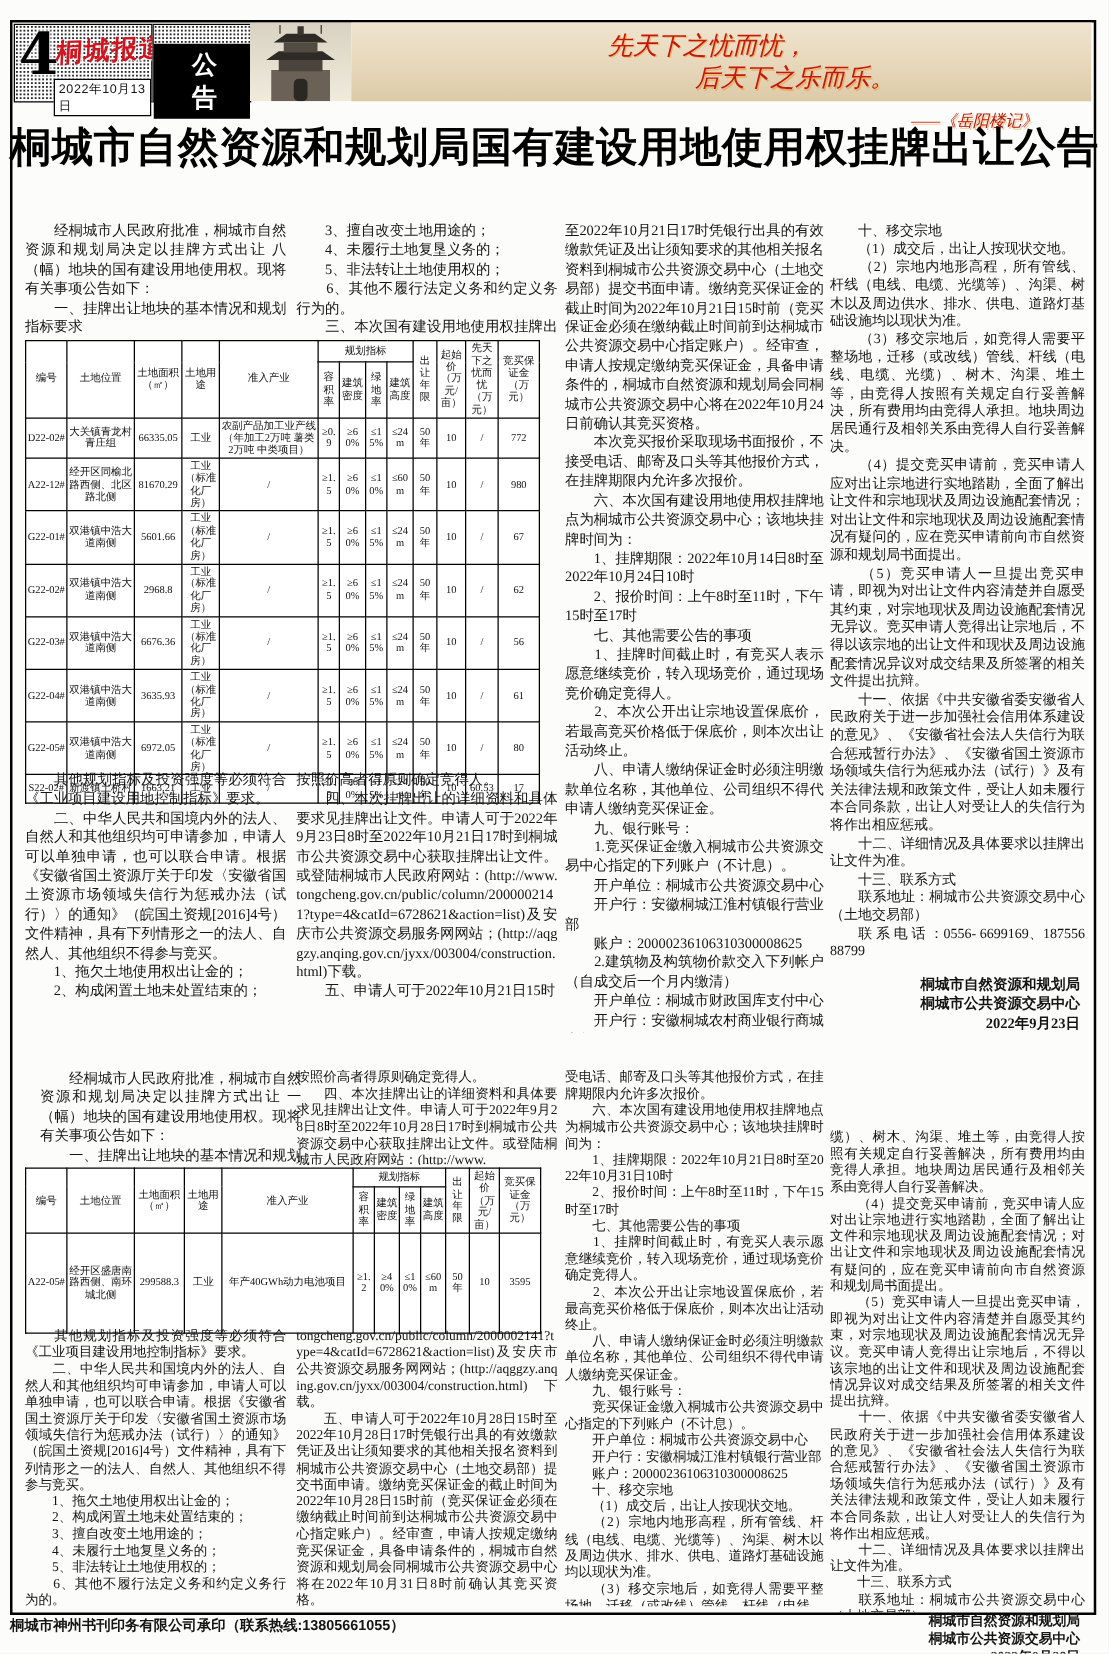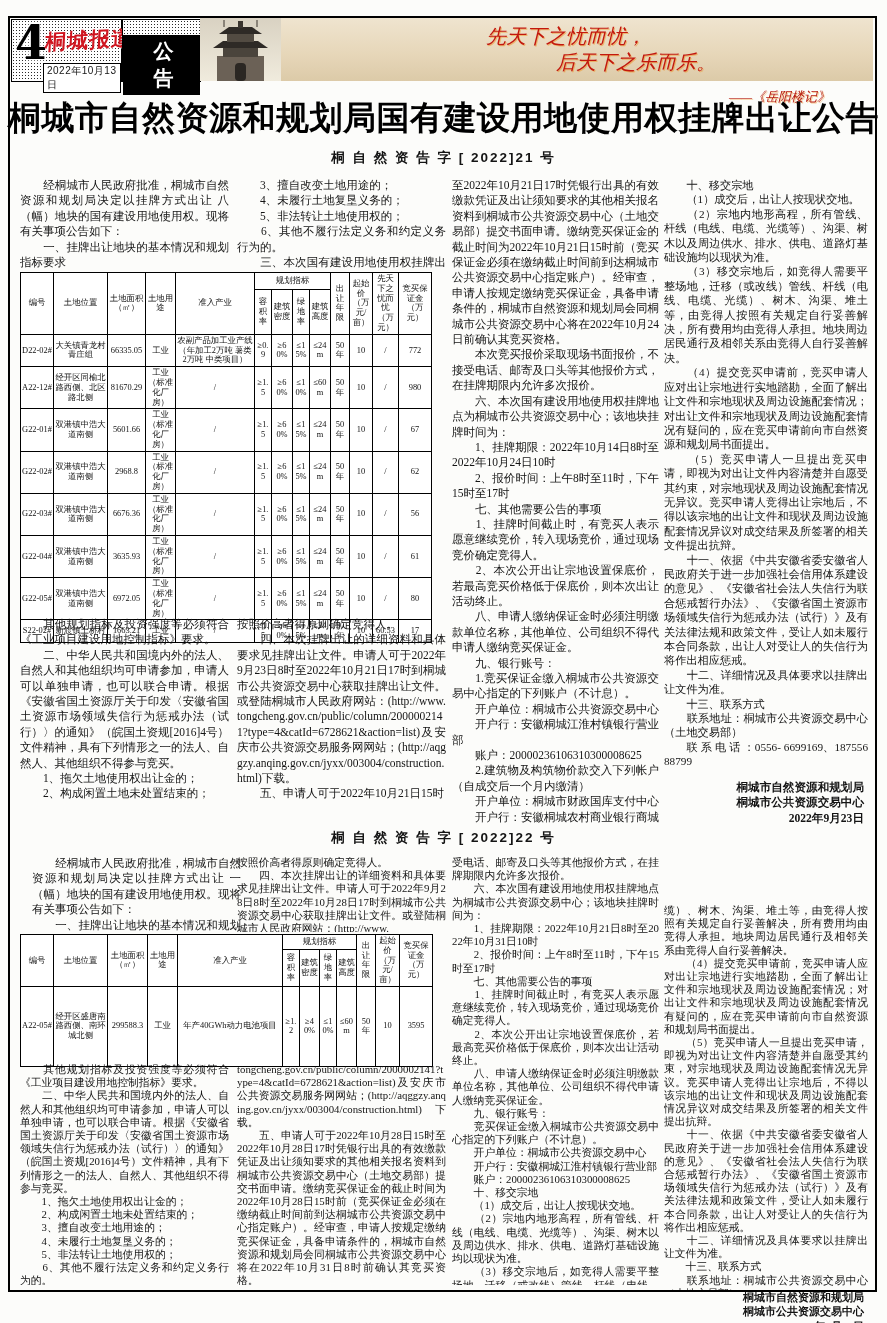"桐 自 然 资 告 字 [ 2022]21" div.docno { html: <div>桐 自 然 资 告 字 [ 2022]21 号</div> -> none }
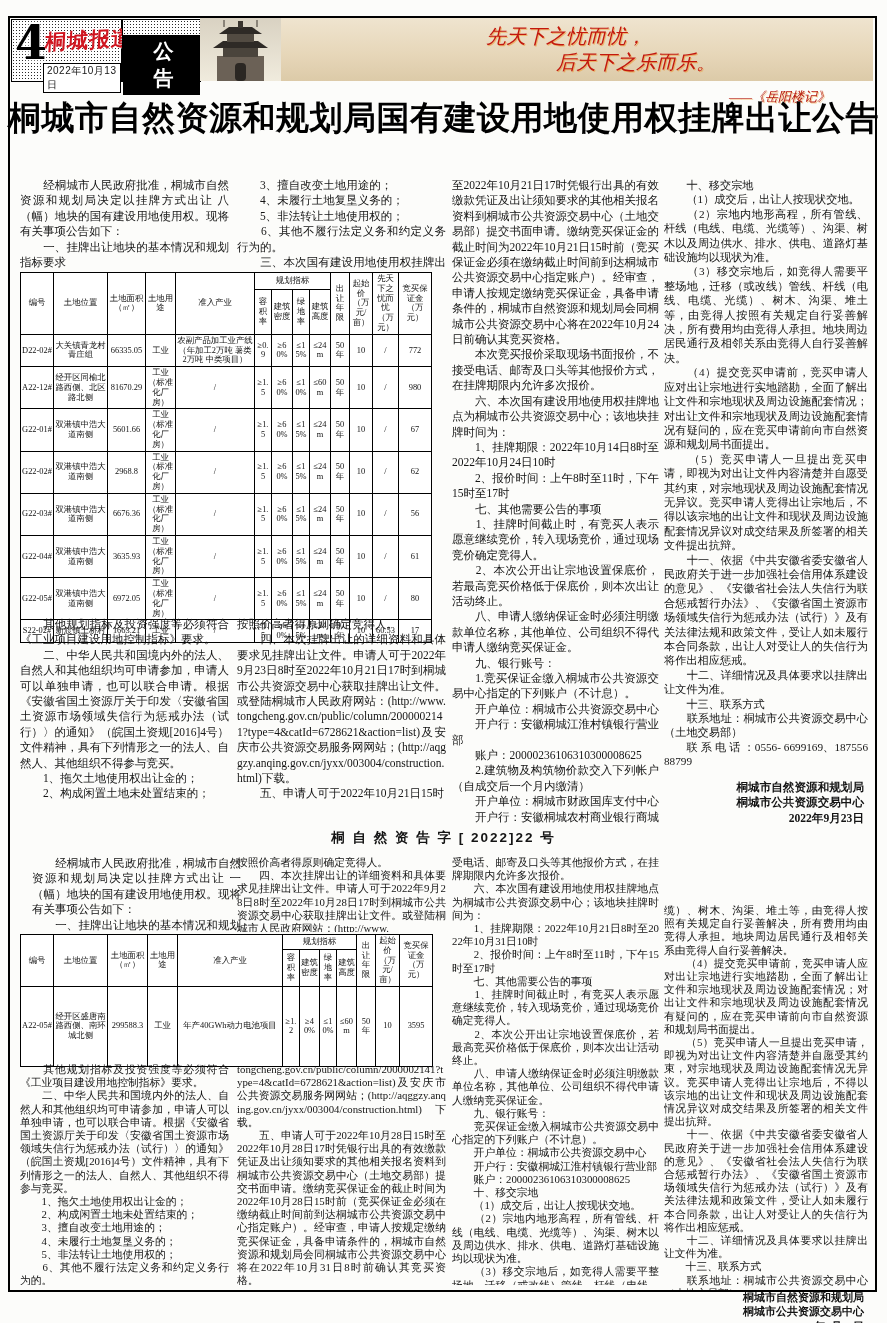"桐 自 然 资 告" div.docno { html: <div>桐 自 然 资 告 字 [ 2022]22 号</div> -> none }
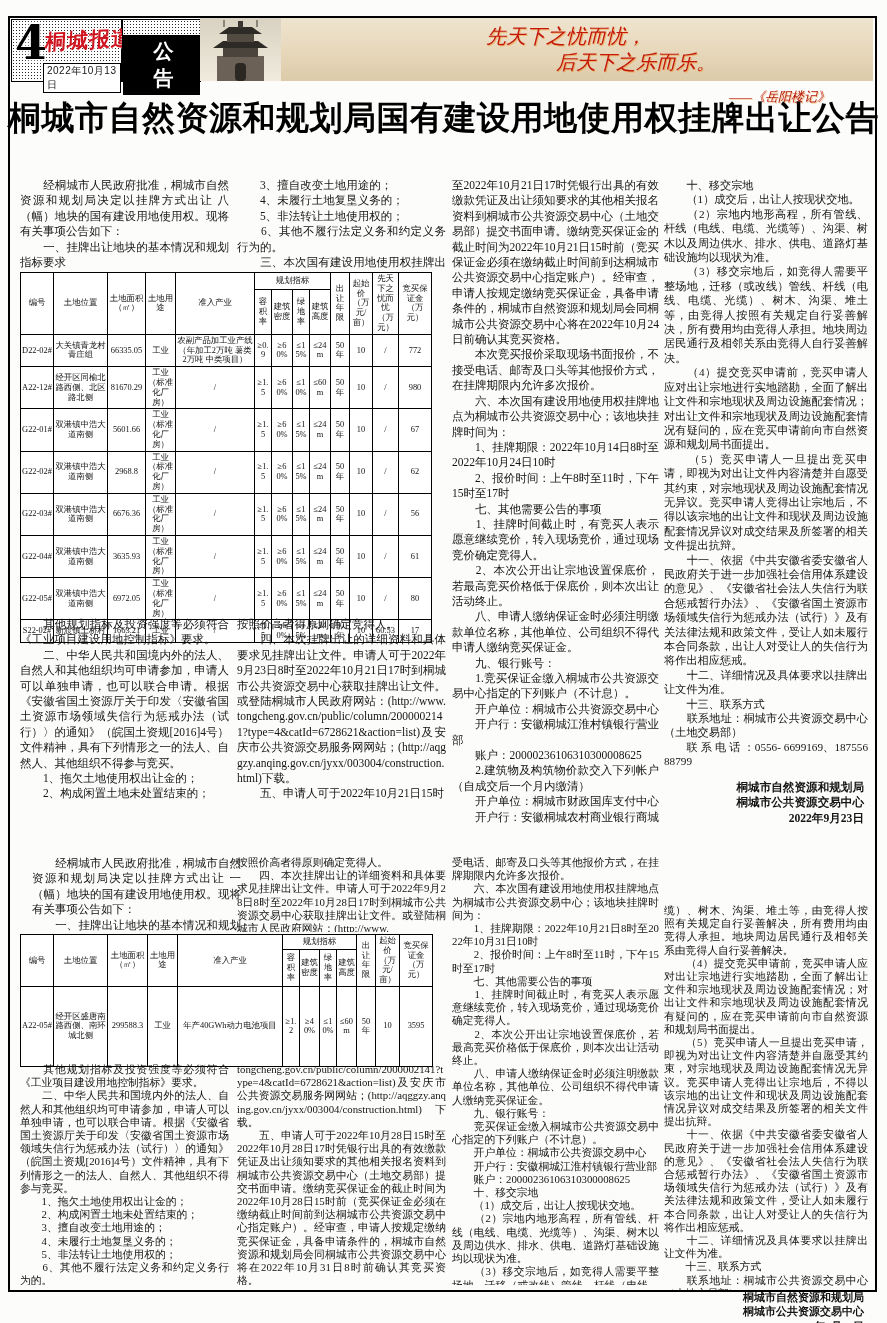"桐城市神州书刊印务有限公司承印（联系热线:13805661055）" span { html: none -> <span>桐城市神州书刊印务有限公司承印（联系热线:13805661055）</span> }
